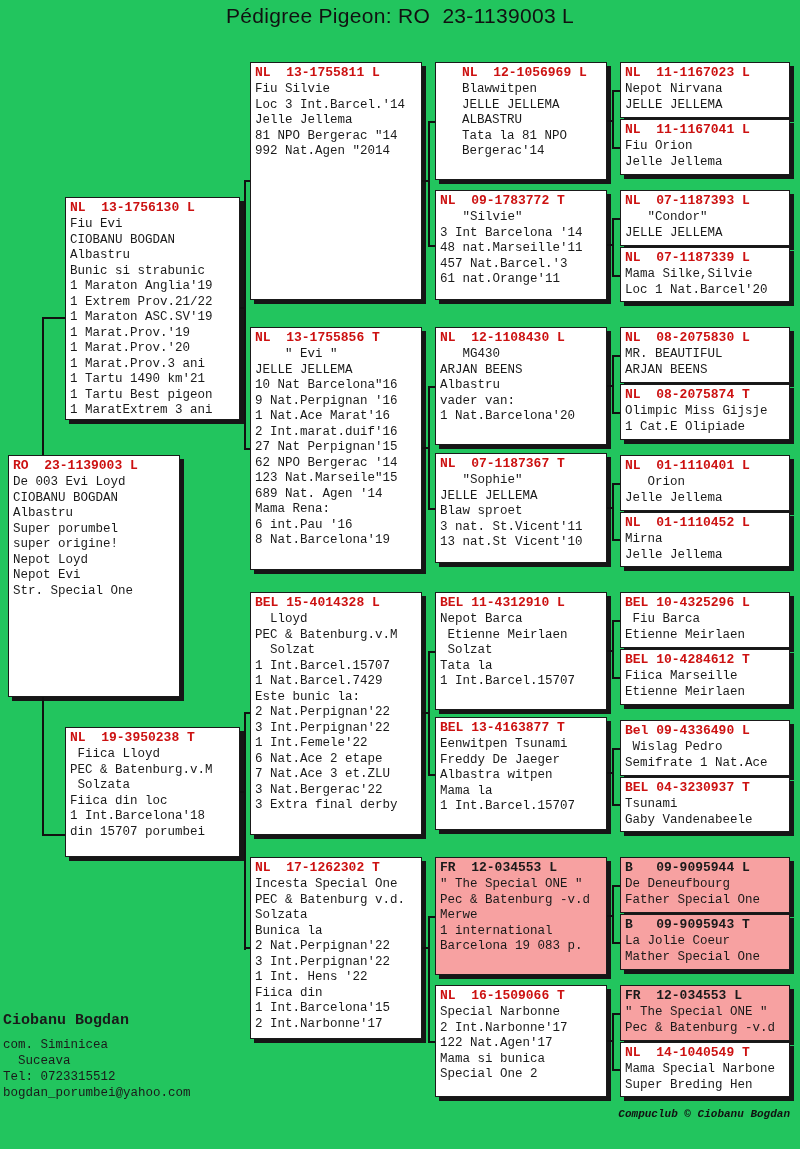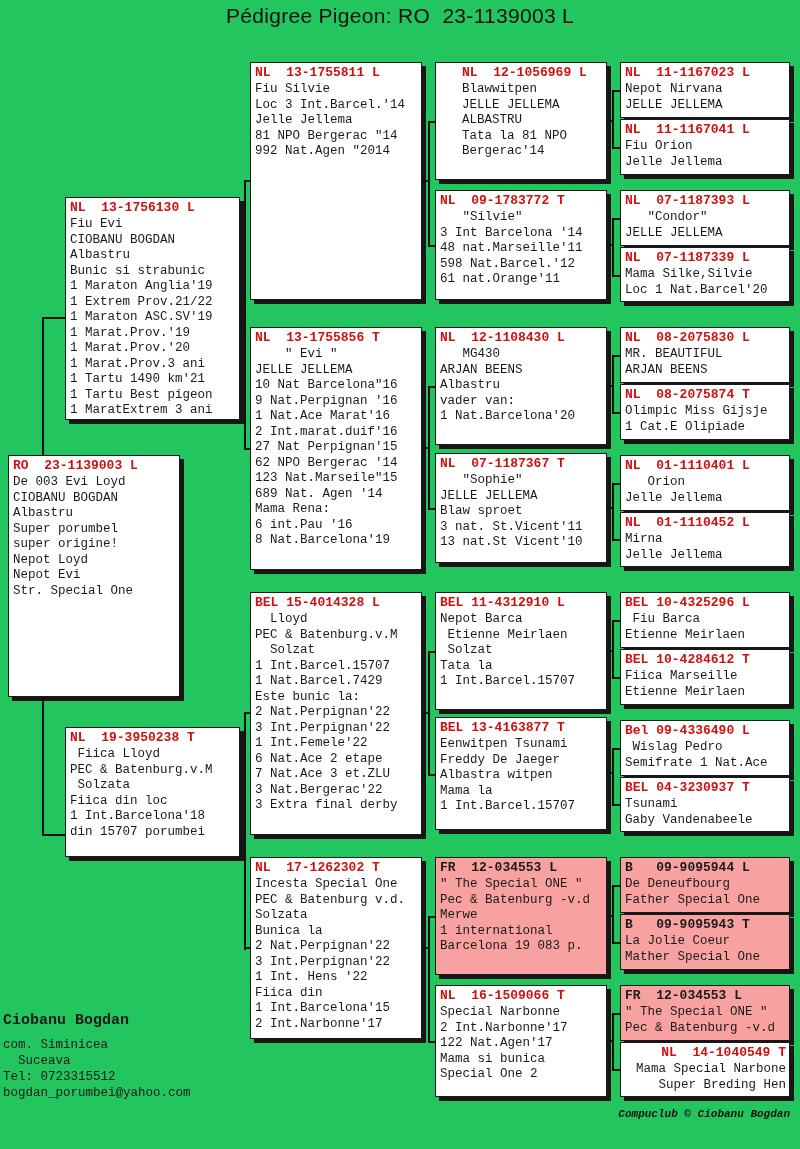"598 Nat.Barcel.'12" div.pline { text: 598 Nat.Barcel.'12 -> 457 Nat.Barcel.'3 }
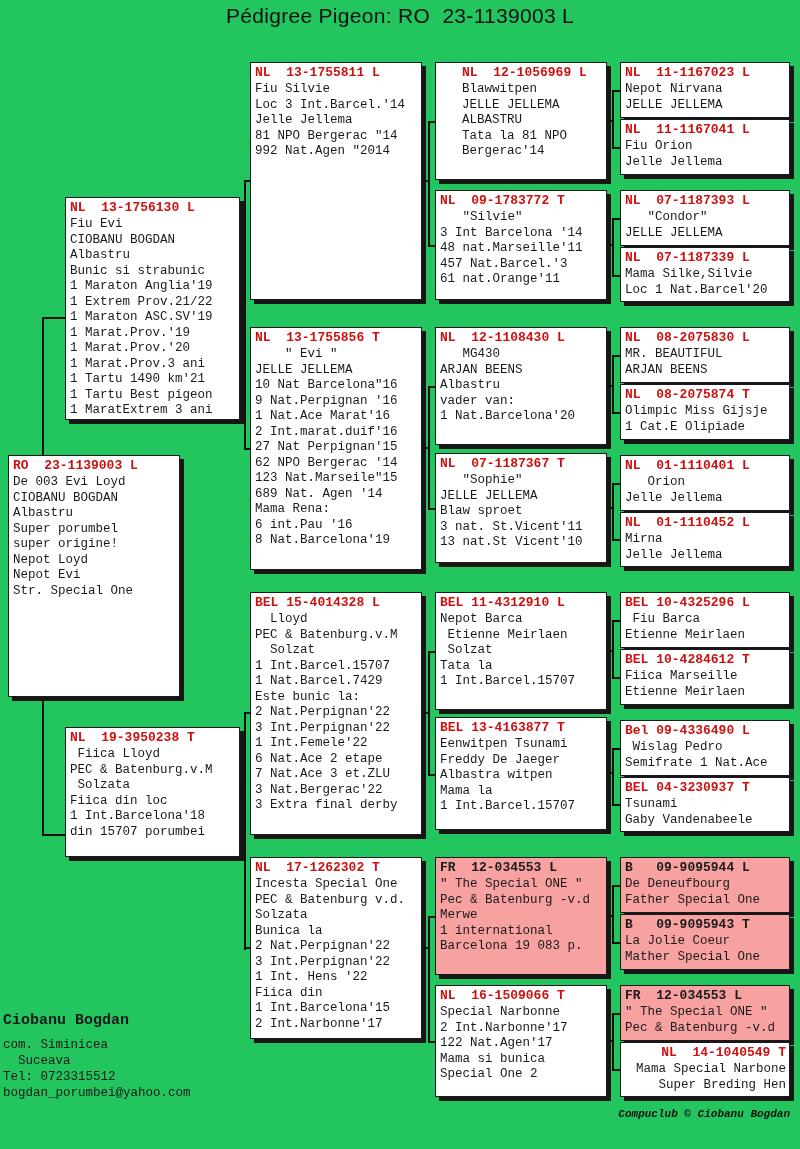"NL 14-1040549 T" div.pbox { text-align: right -> none }
